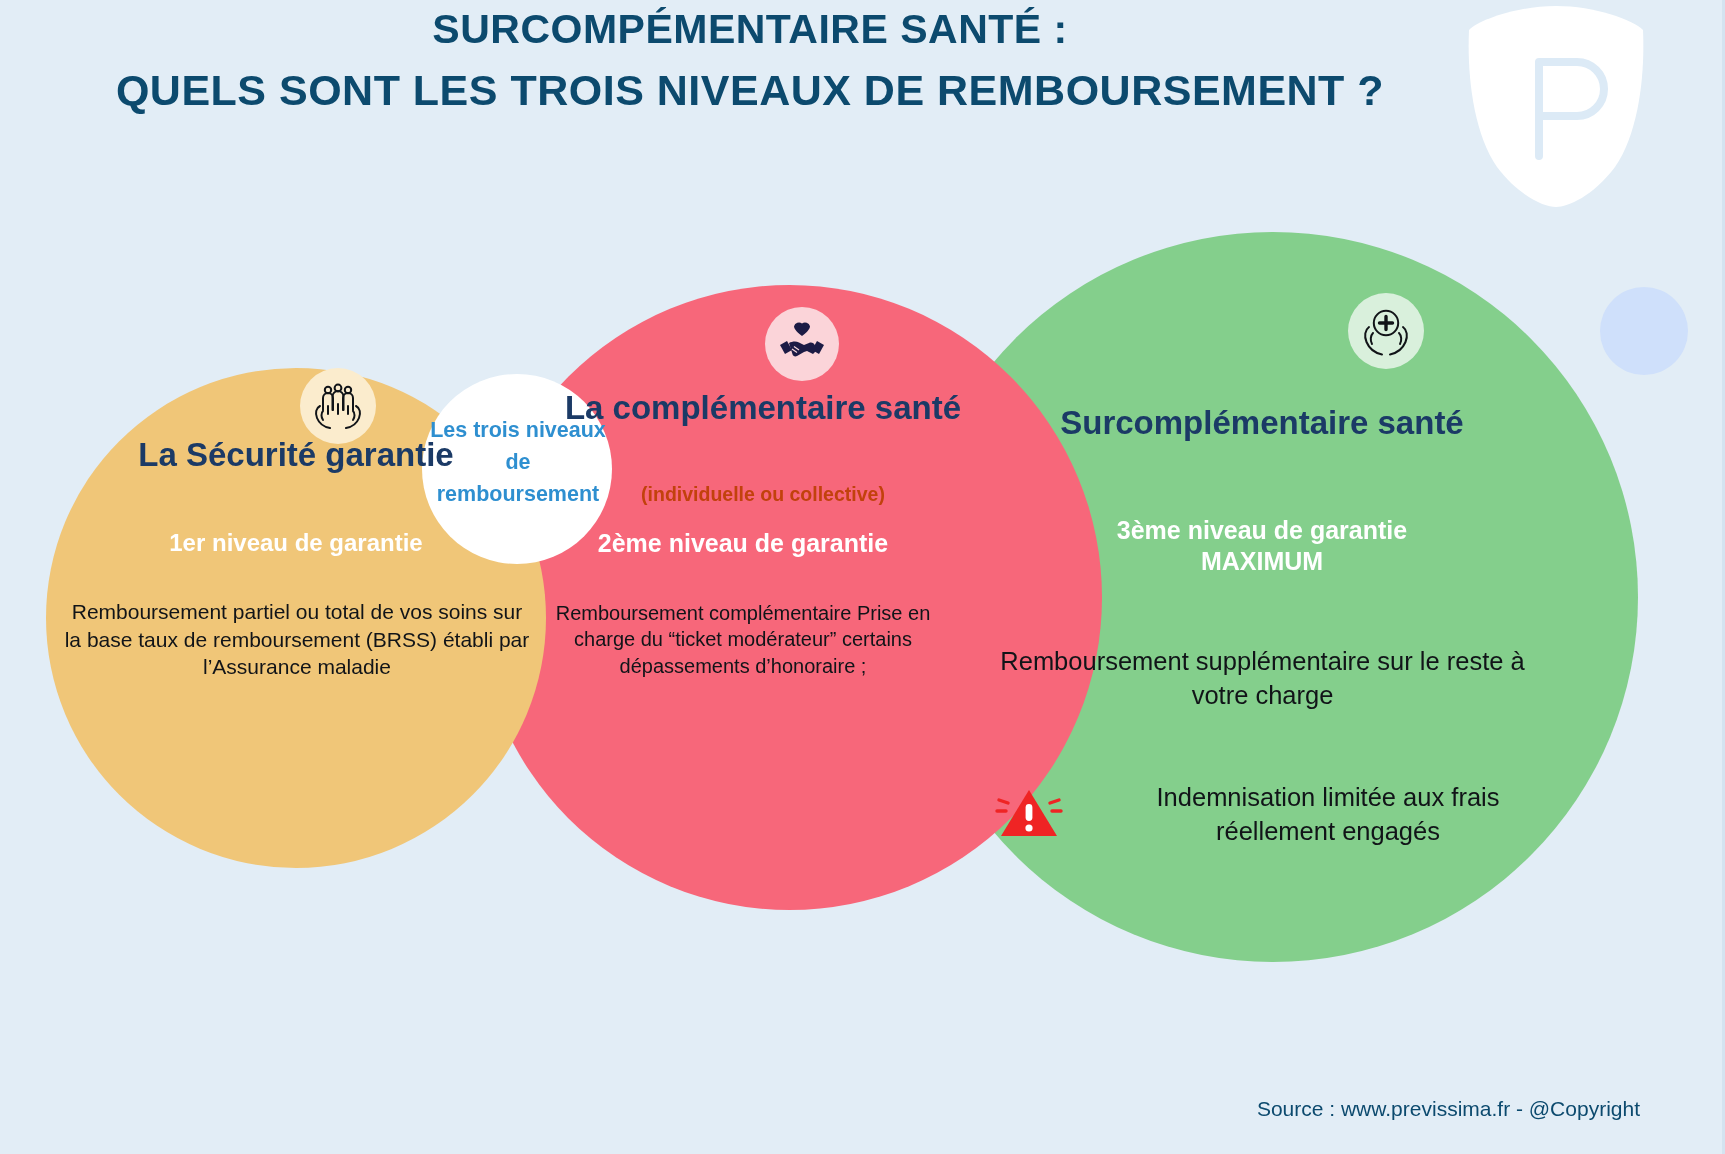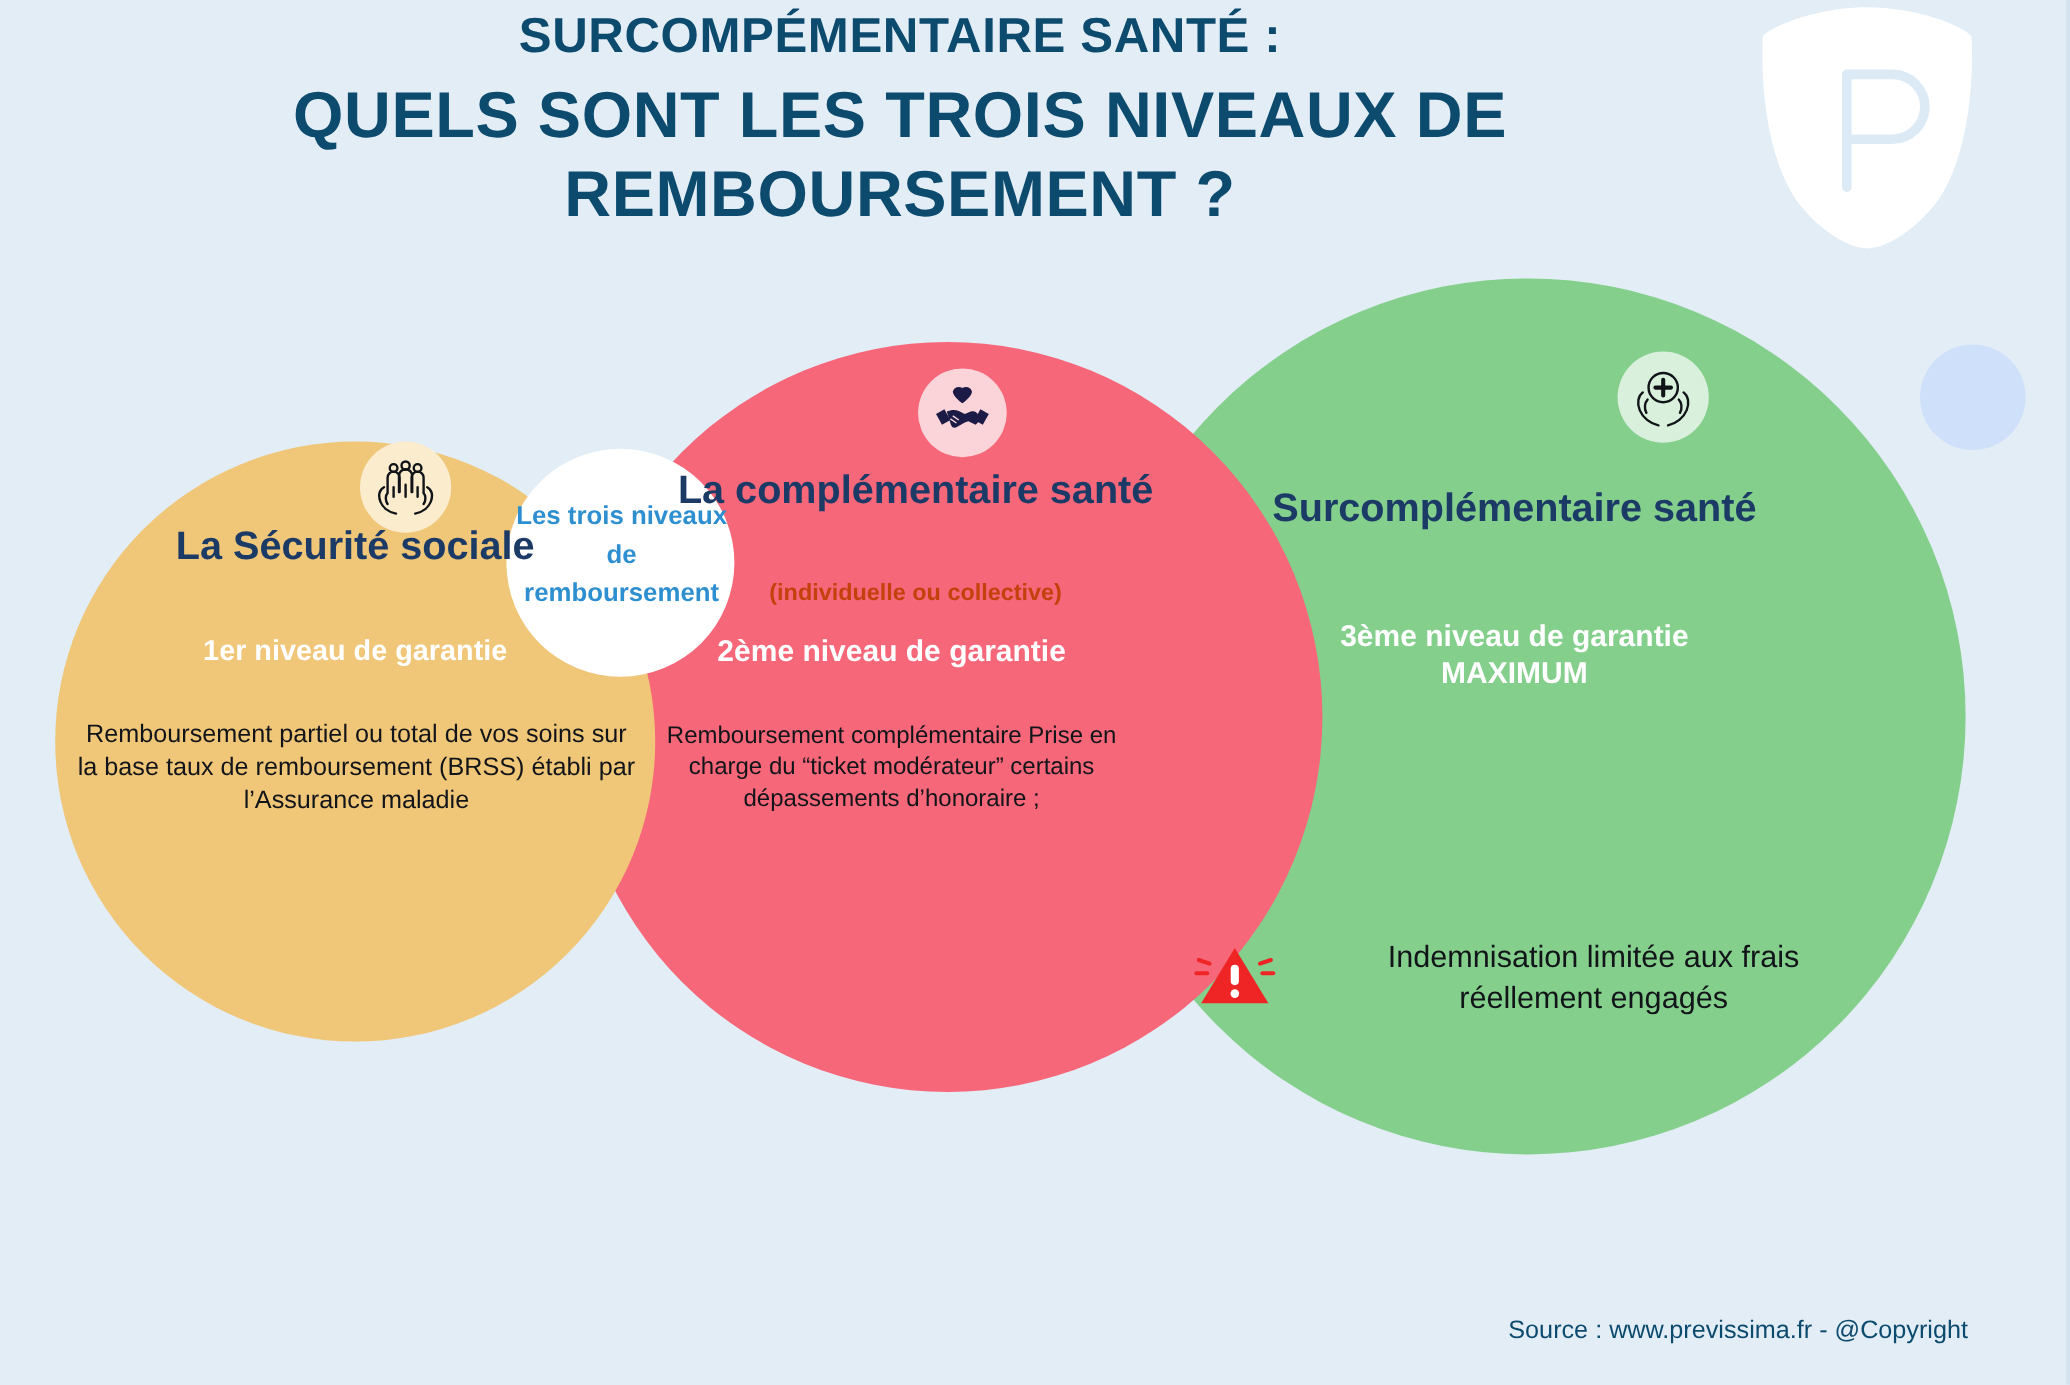"QUELS SONT LES TROIS NIVEAUX" .title-line.l2 { font-size: 54px -> 43px }
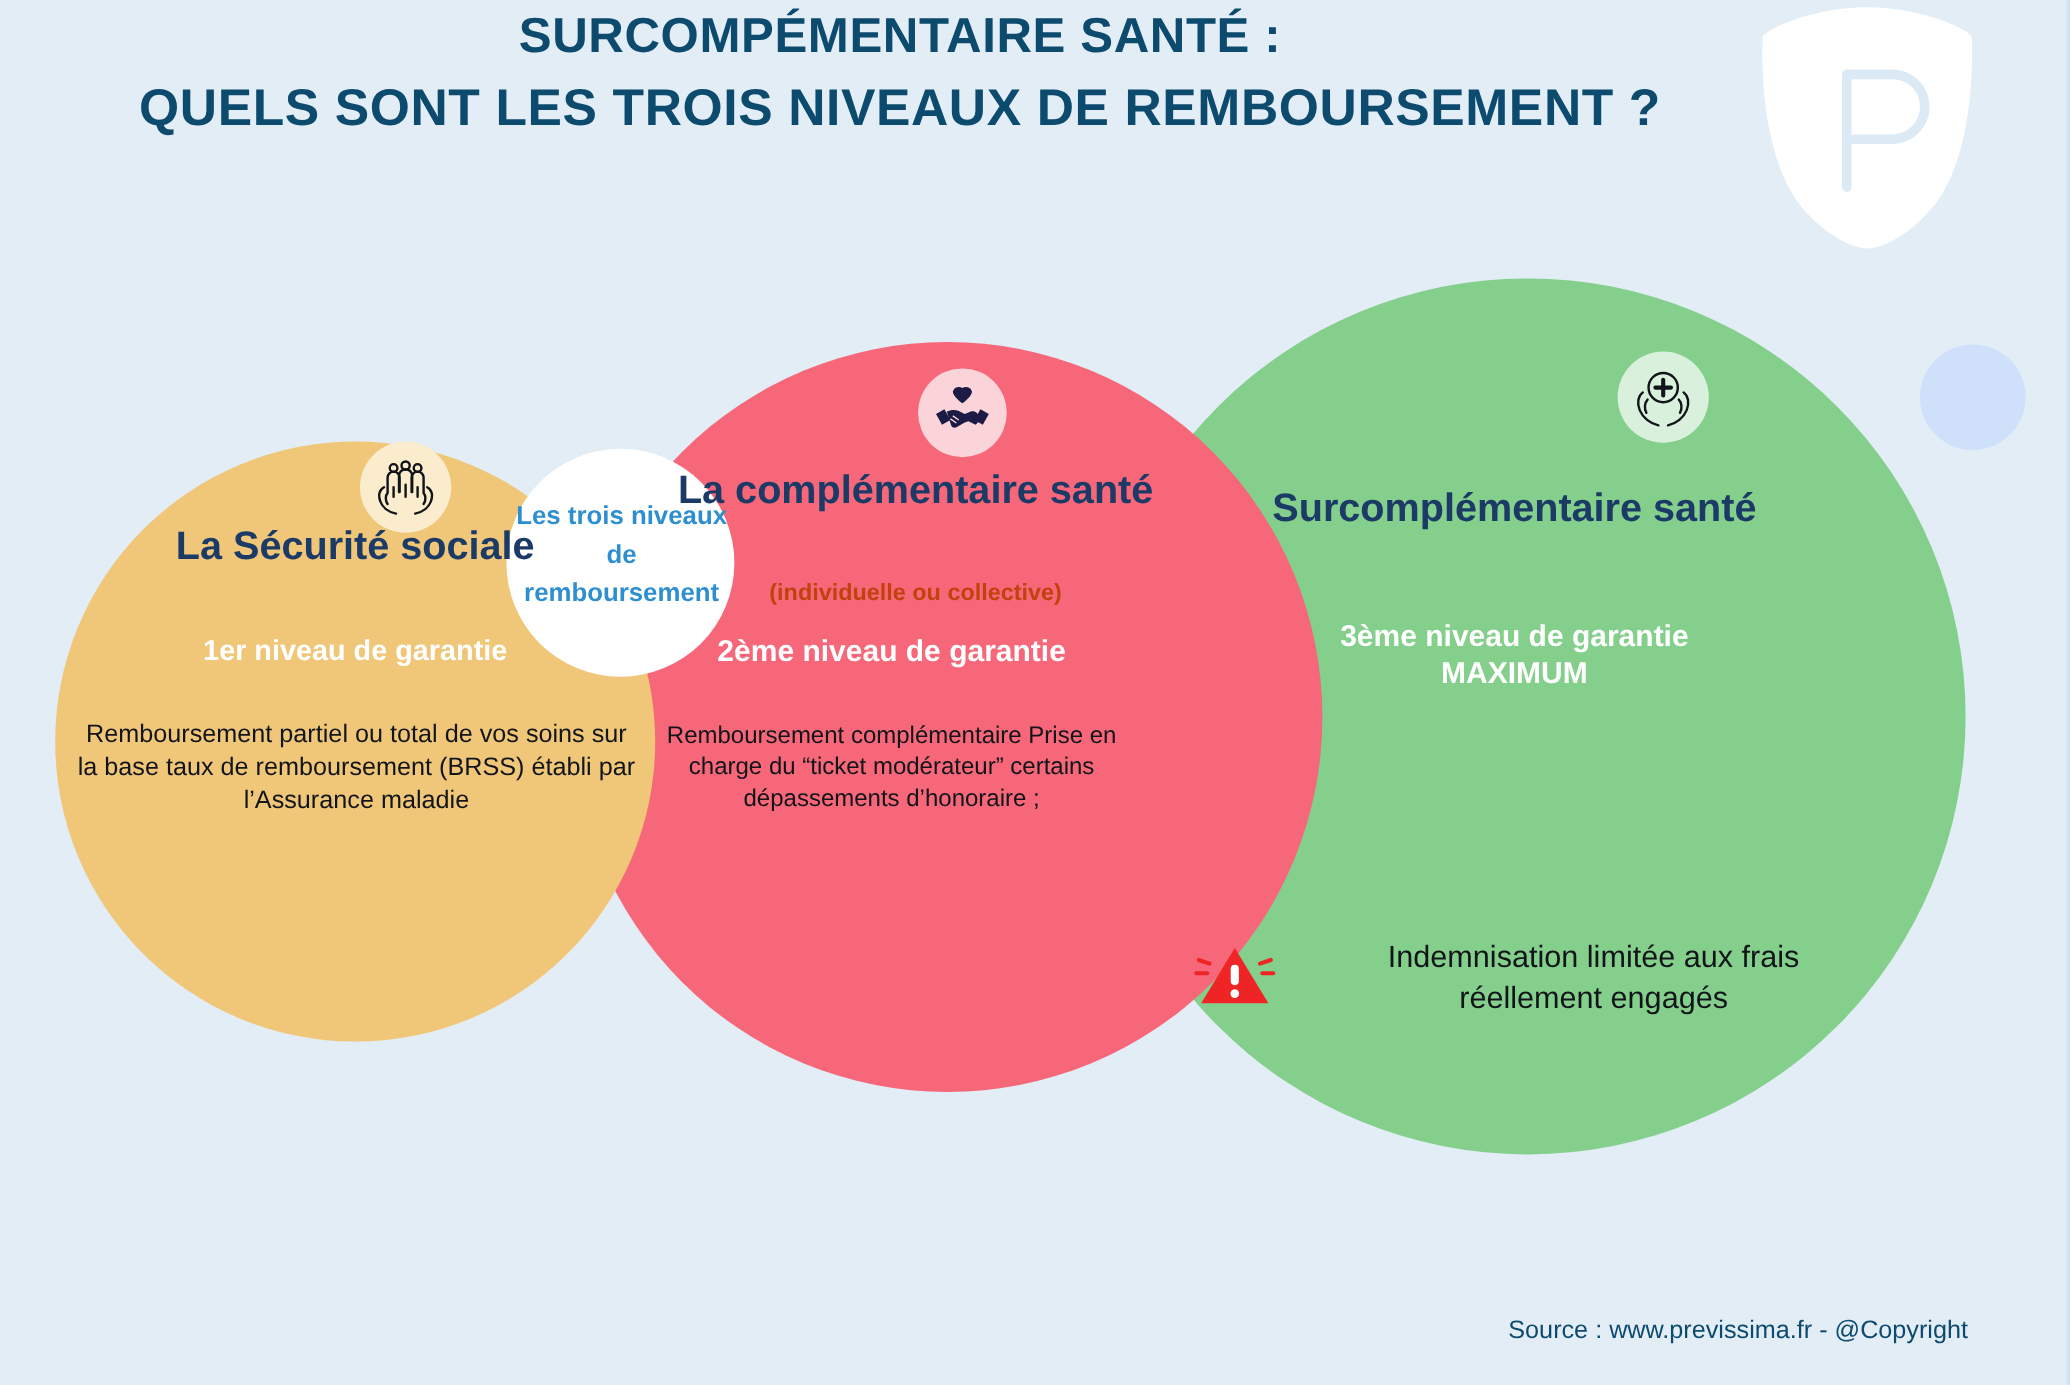"La Sécurité sociale" div.txt { text: sociale -> garantie }
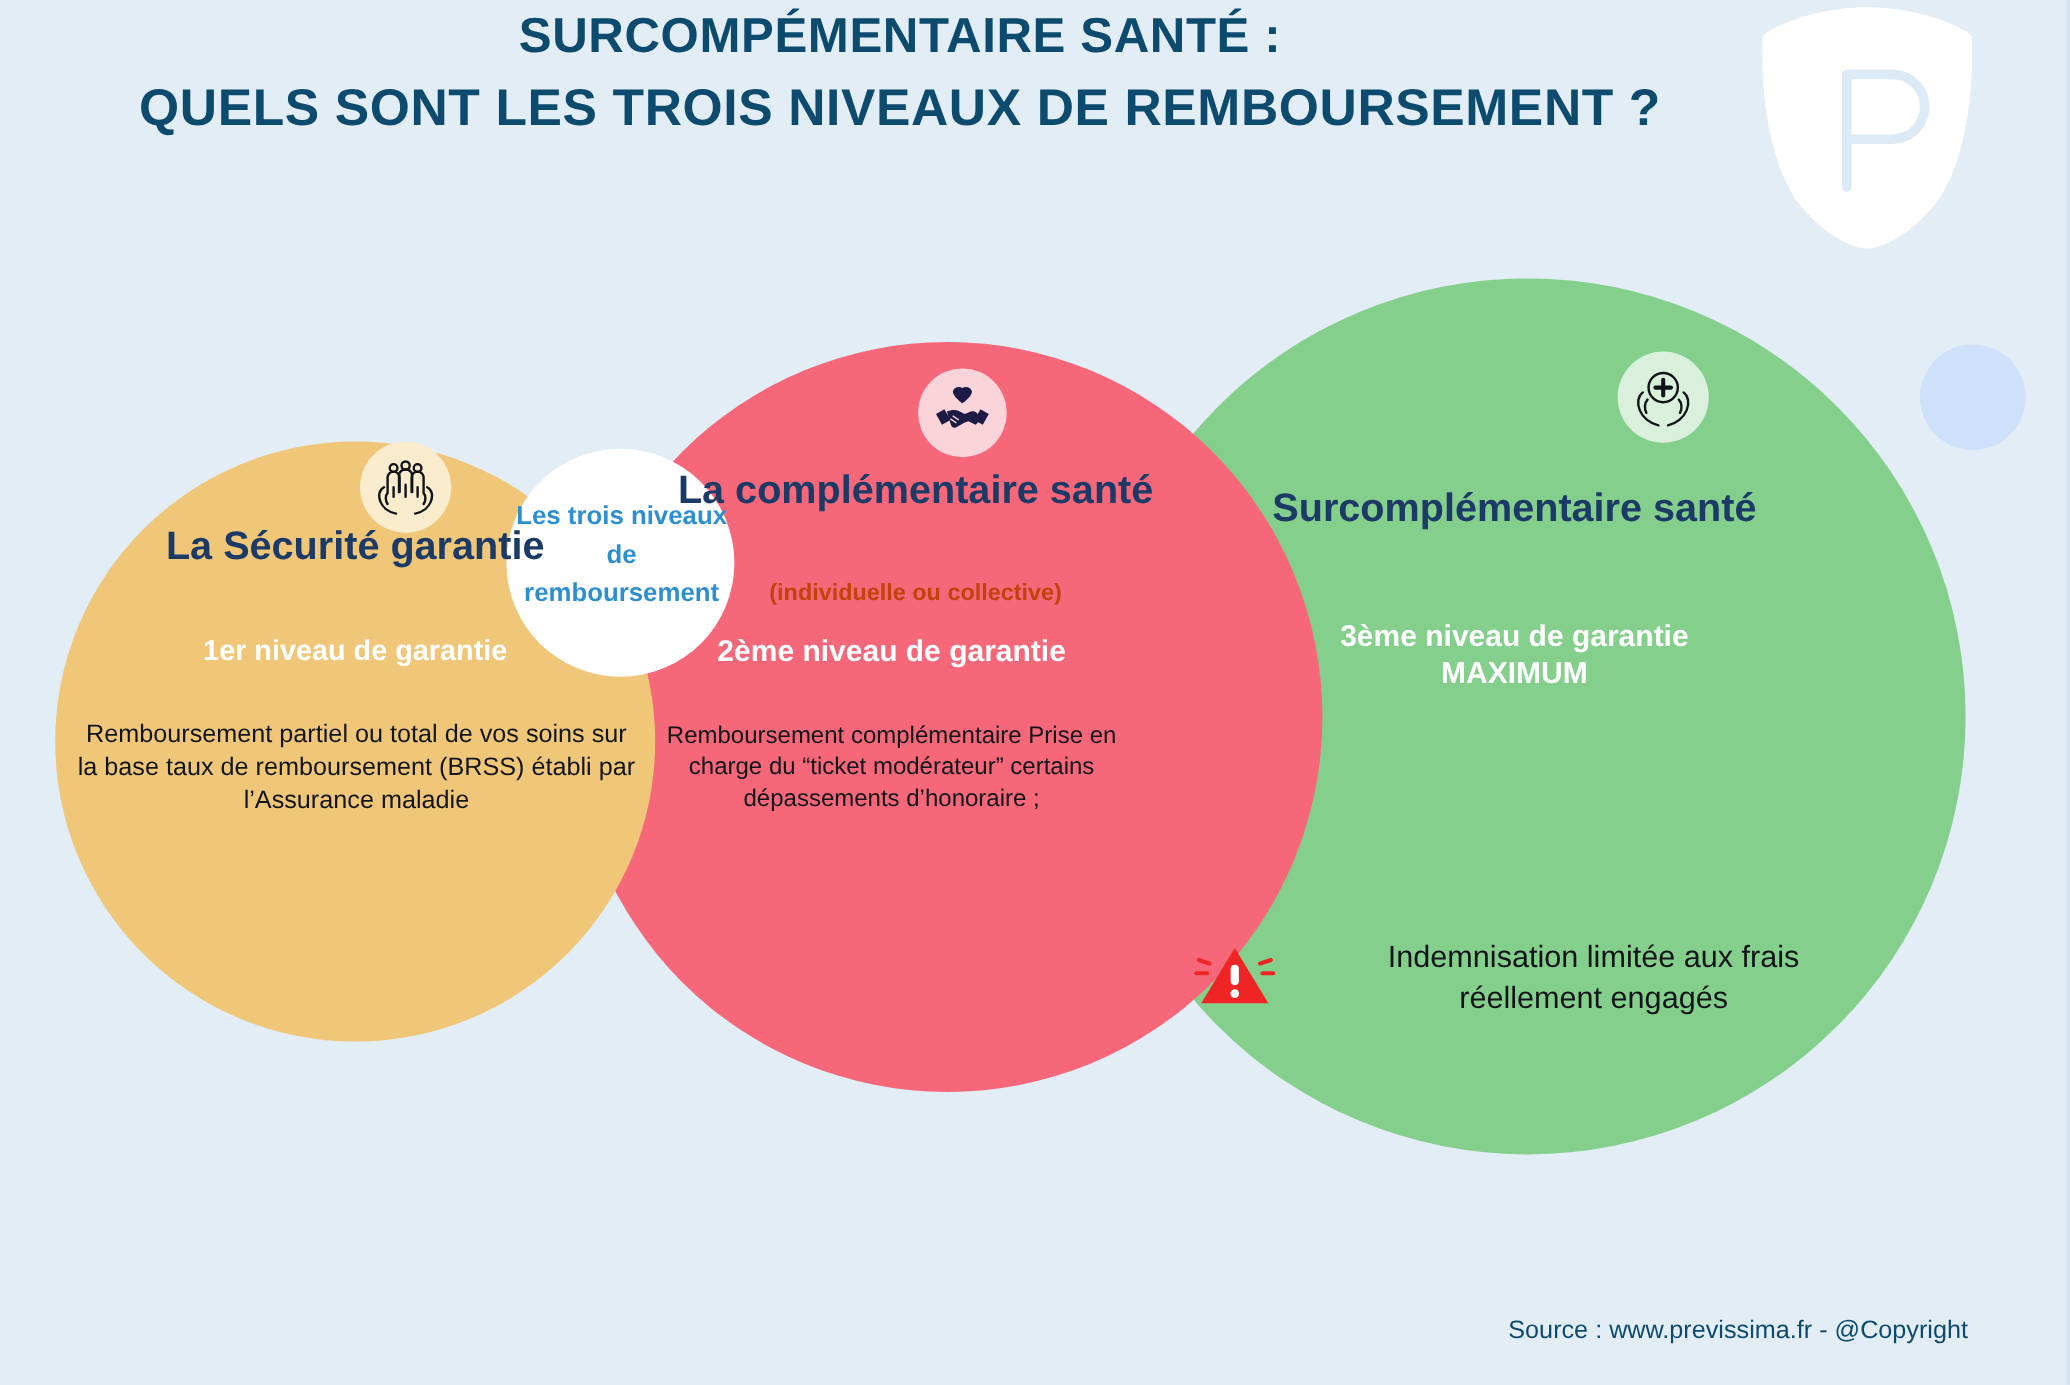"Remboursement supplémentaire sur le" div.txt { html: none -> <div>Remboursement supplémentaire sur le reste à votre charge</div> }
